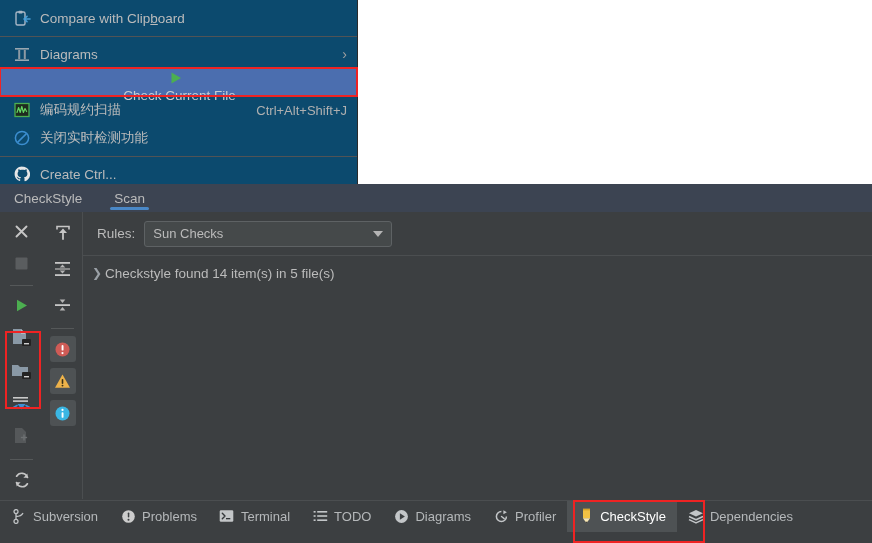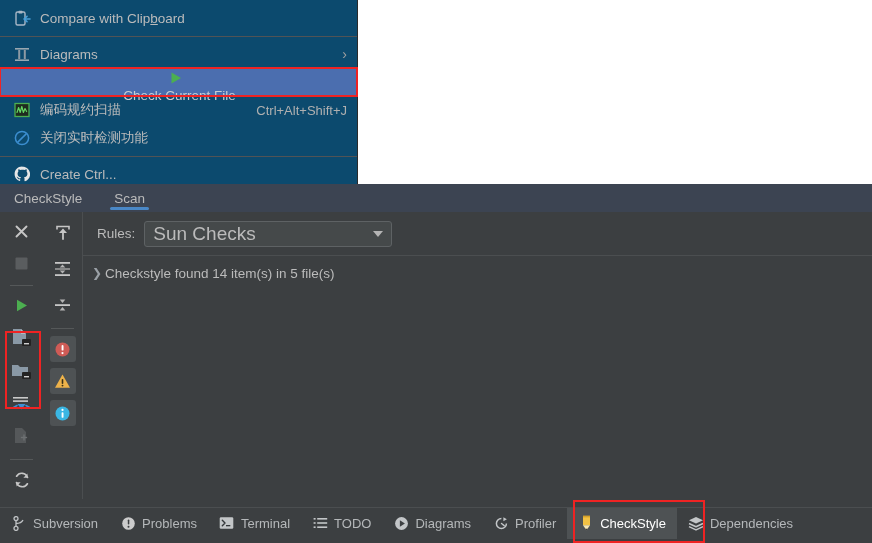"Sun Checks" .rules-combo { font-size: 19px -> 13px }
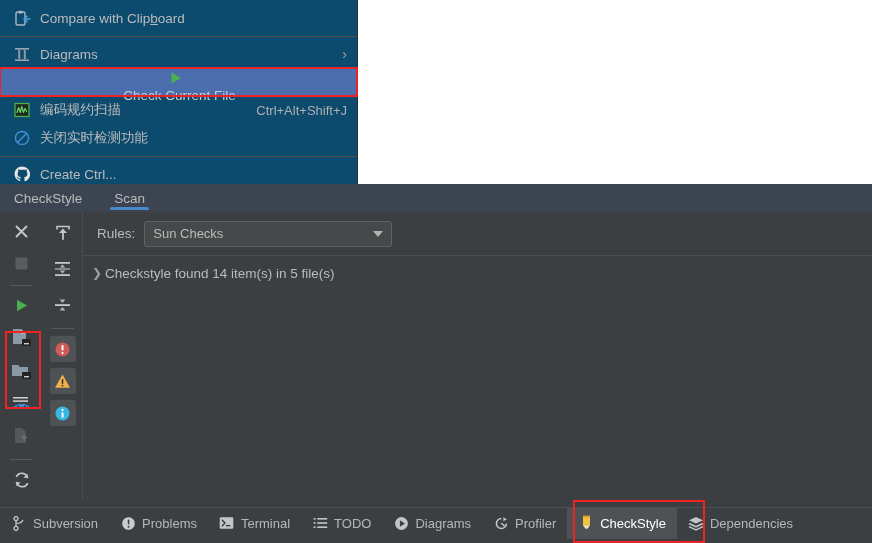"Subversion" .statusbar { bottom: 5px -> 12px }
